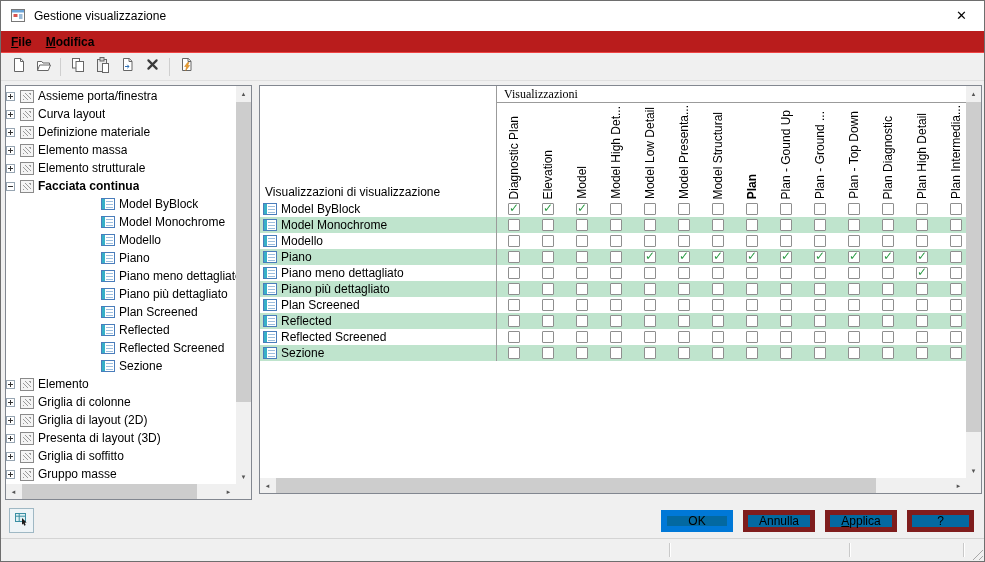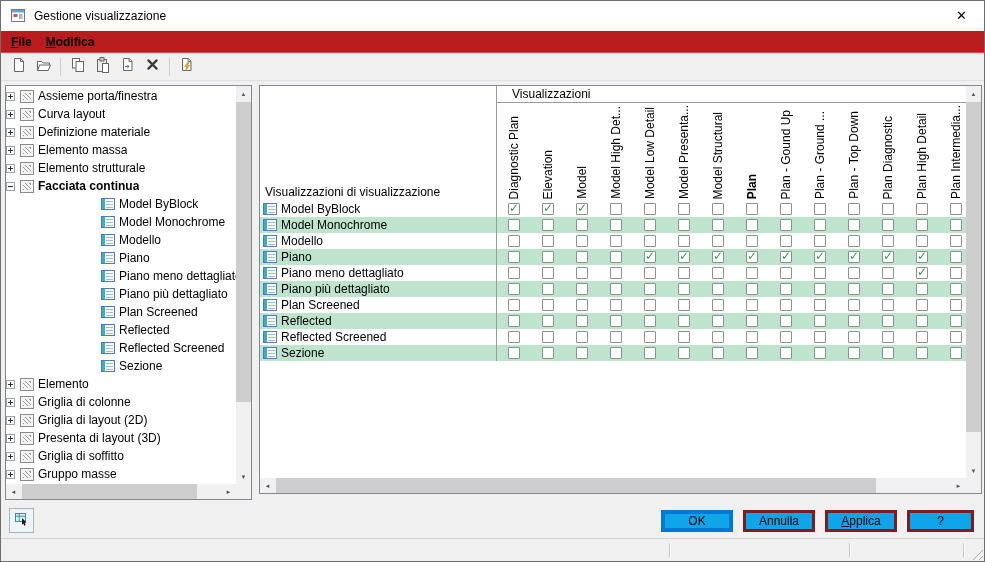"Visualizzazioni" .group-row { font-family: none -> Liberation Serif, serif; padding-left: 15px -> 7px }
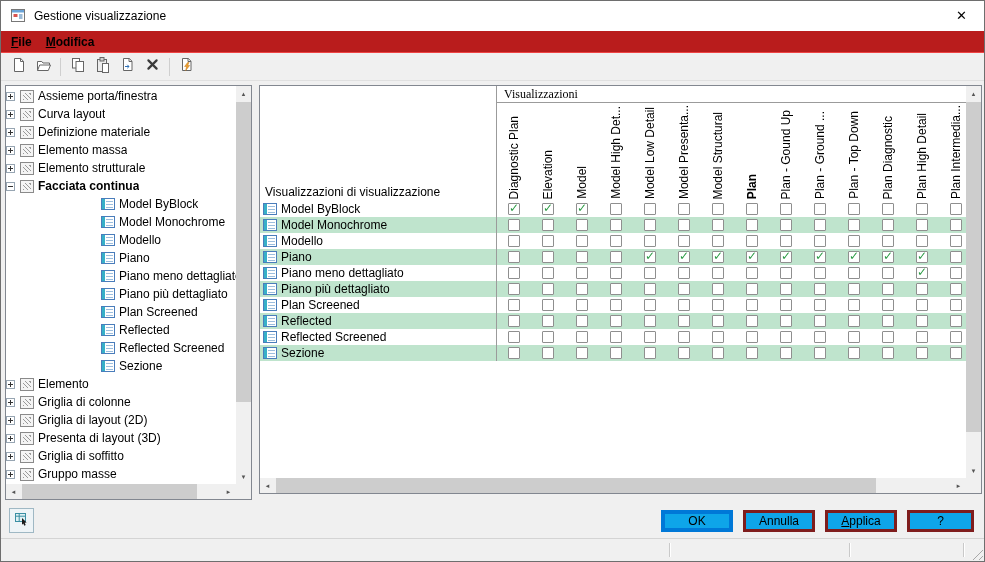"OK" .btn { background: #0ea5e9 -> #0369a1; border: 3px solid #7f1d1d -> 5px solid #7f1d1d }
